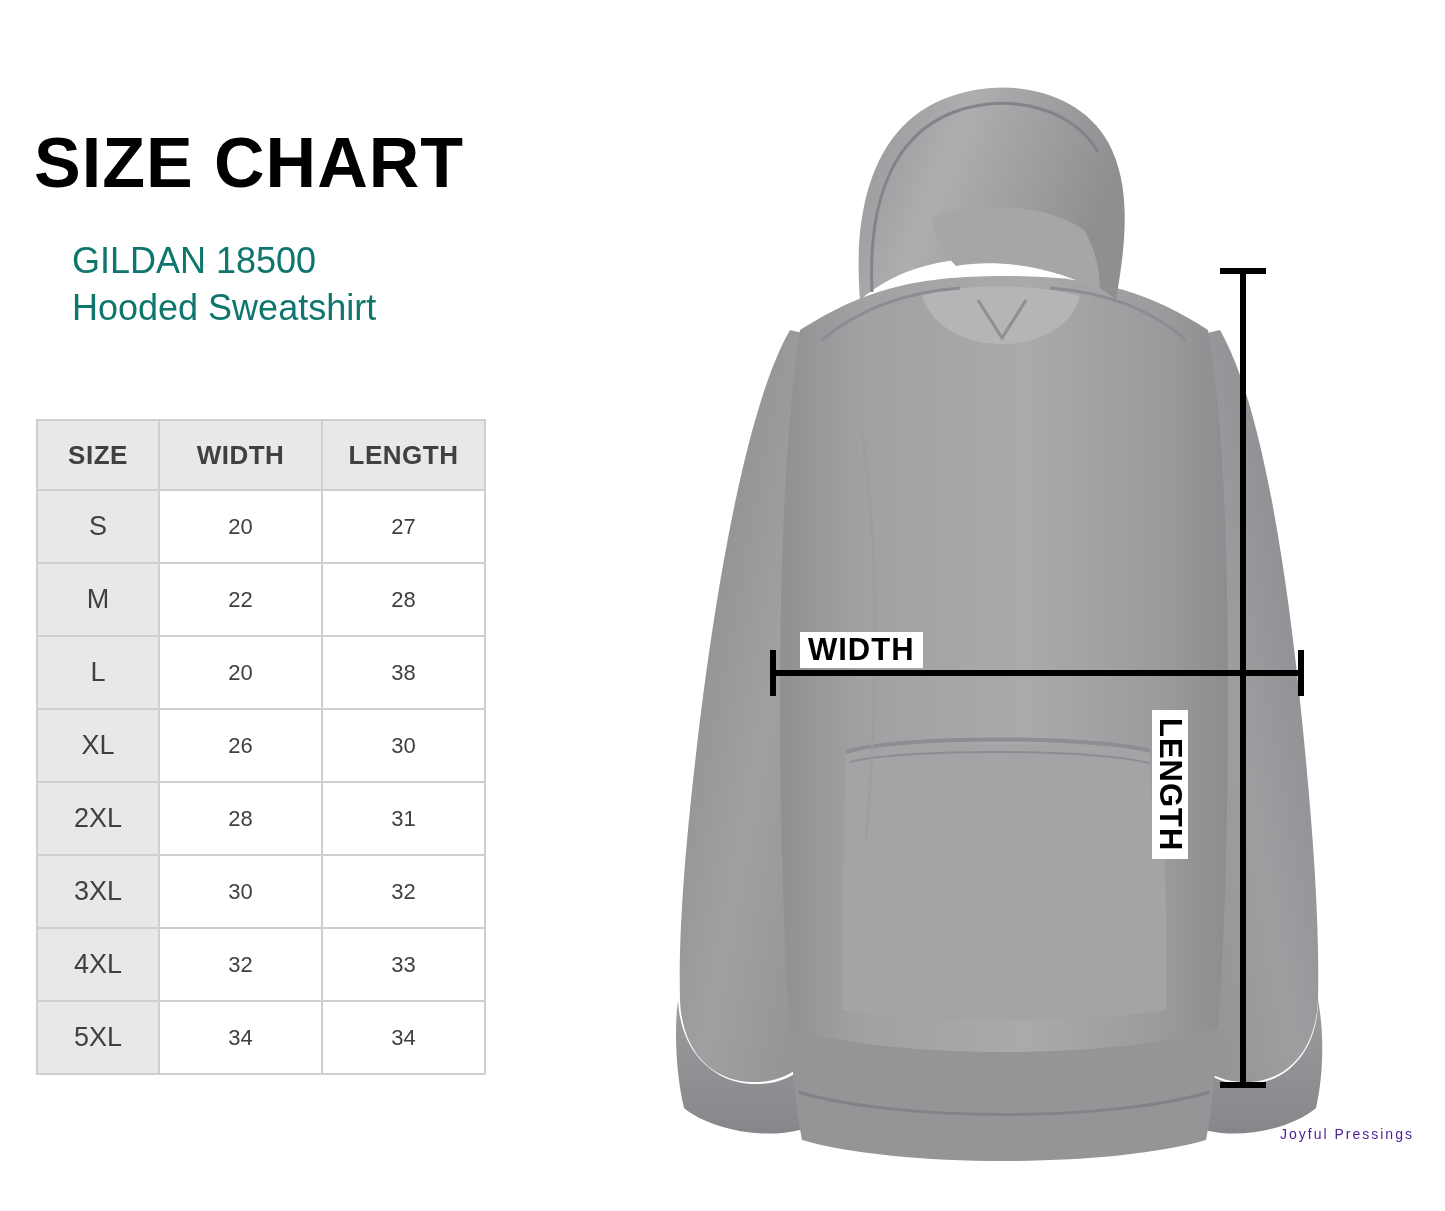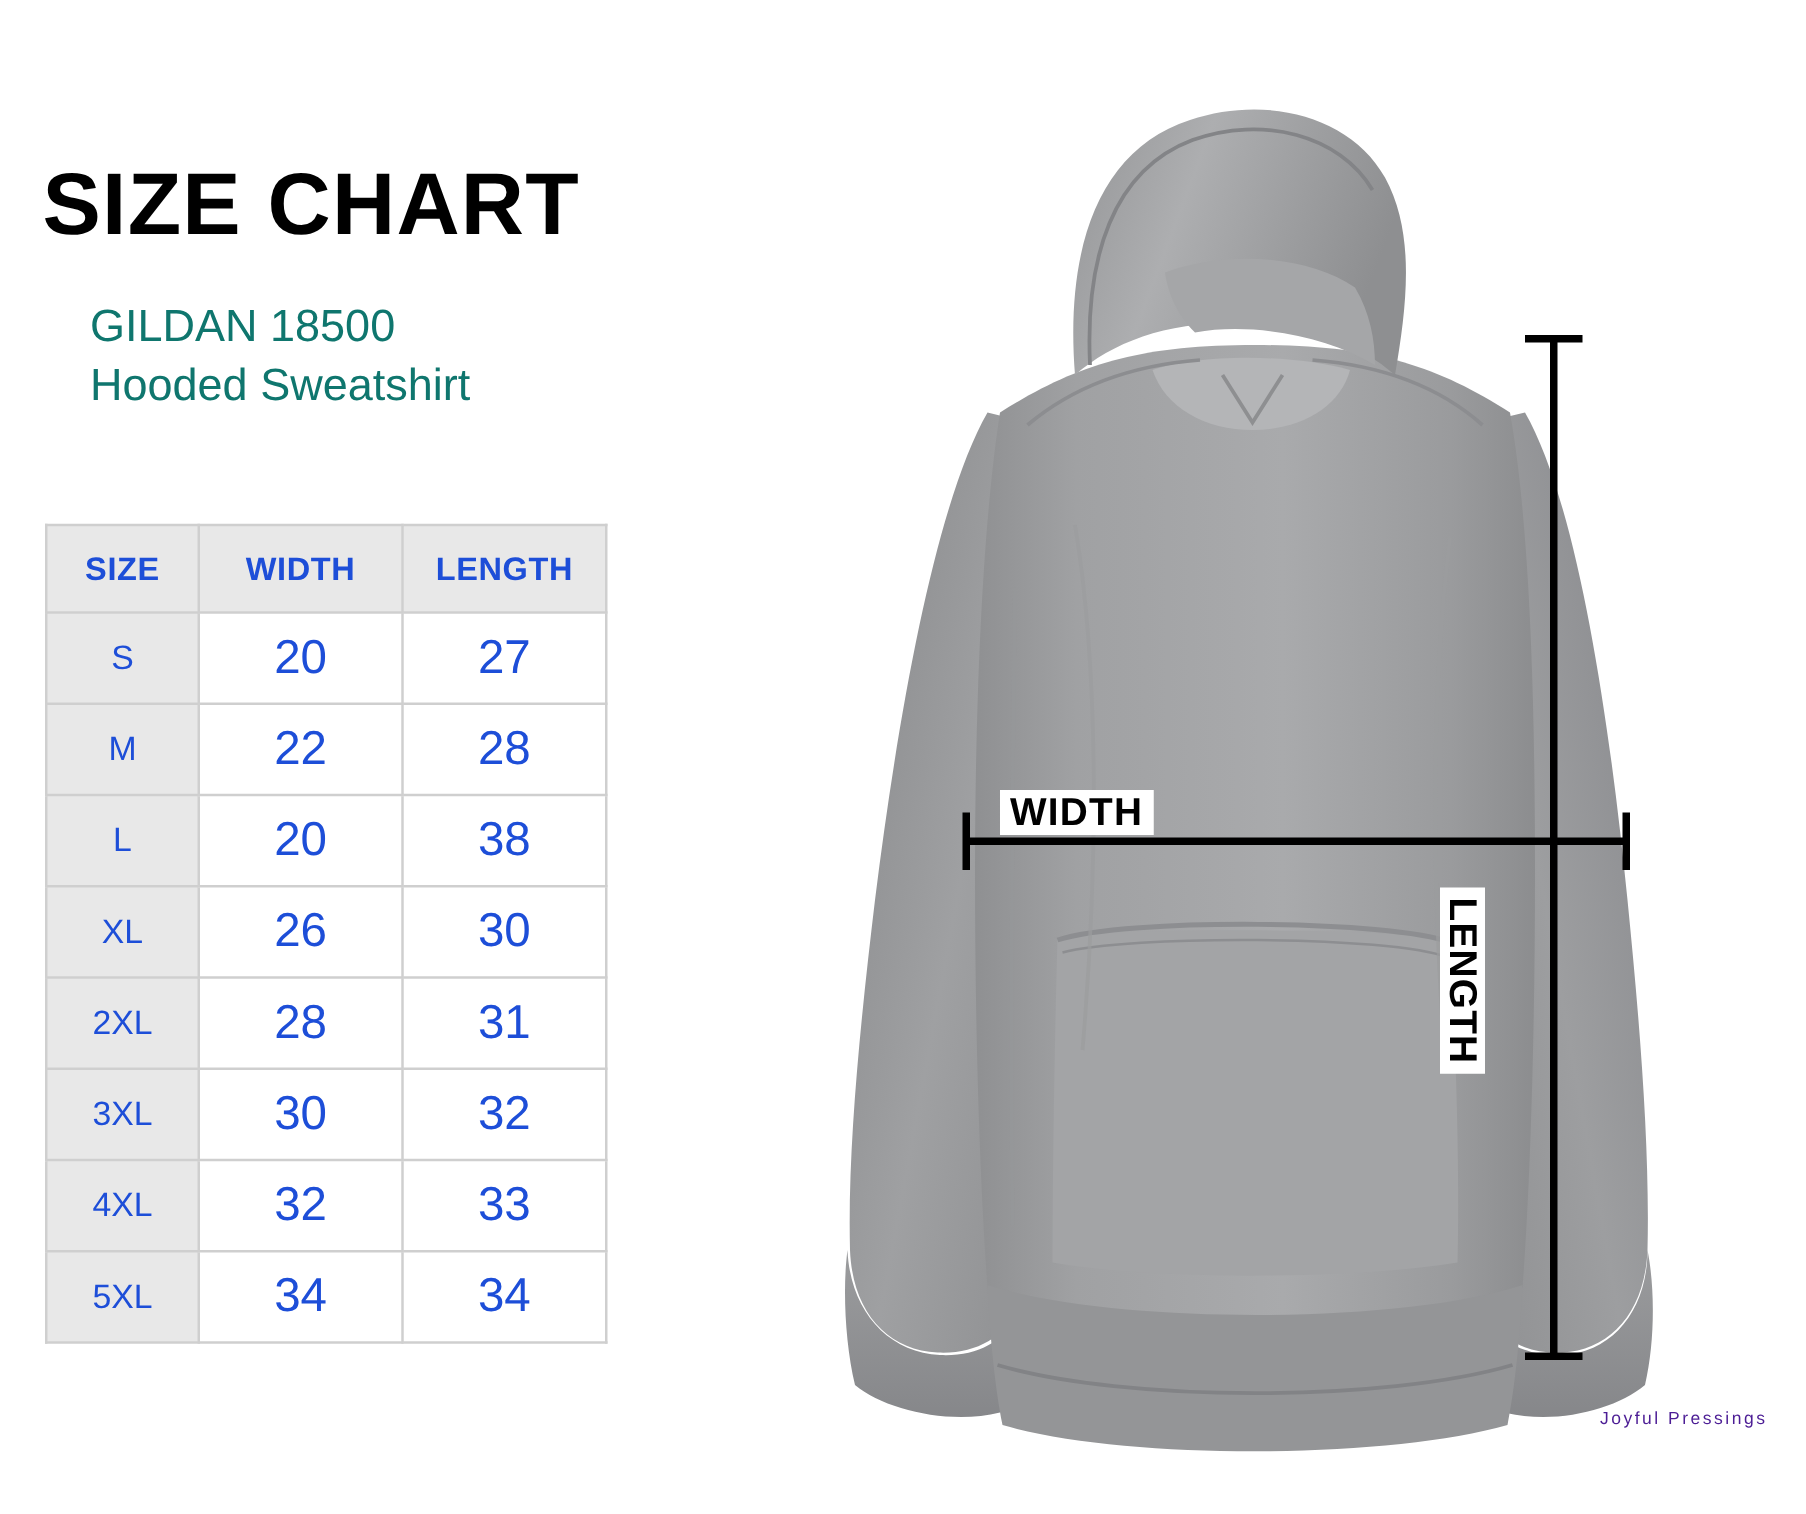"SIZE" .size-table th, .size-table td { color: #1d4ed8 -> #404040 }
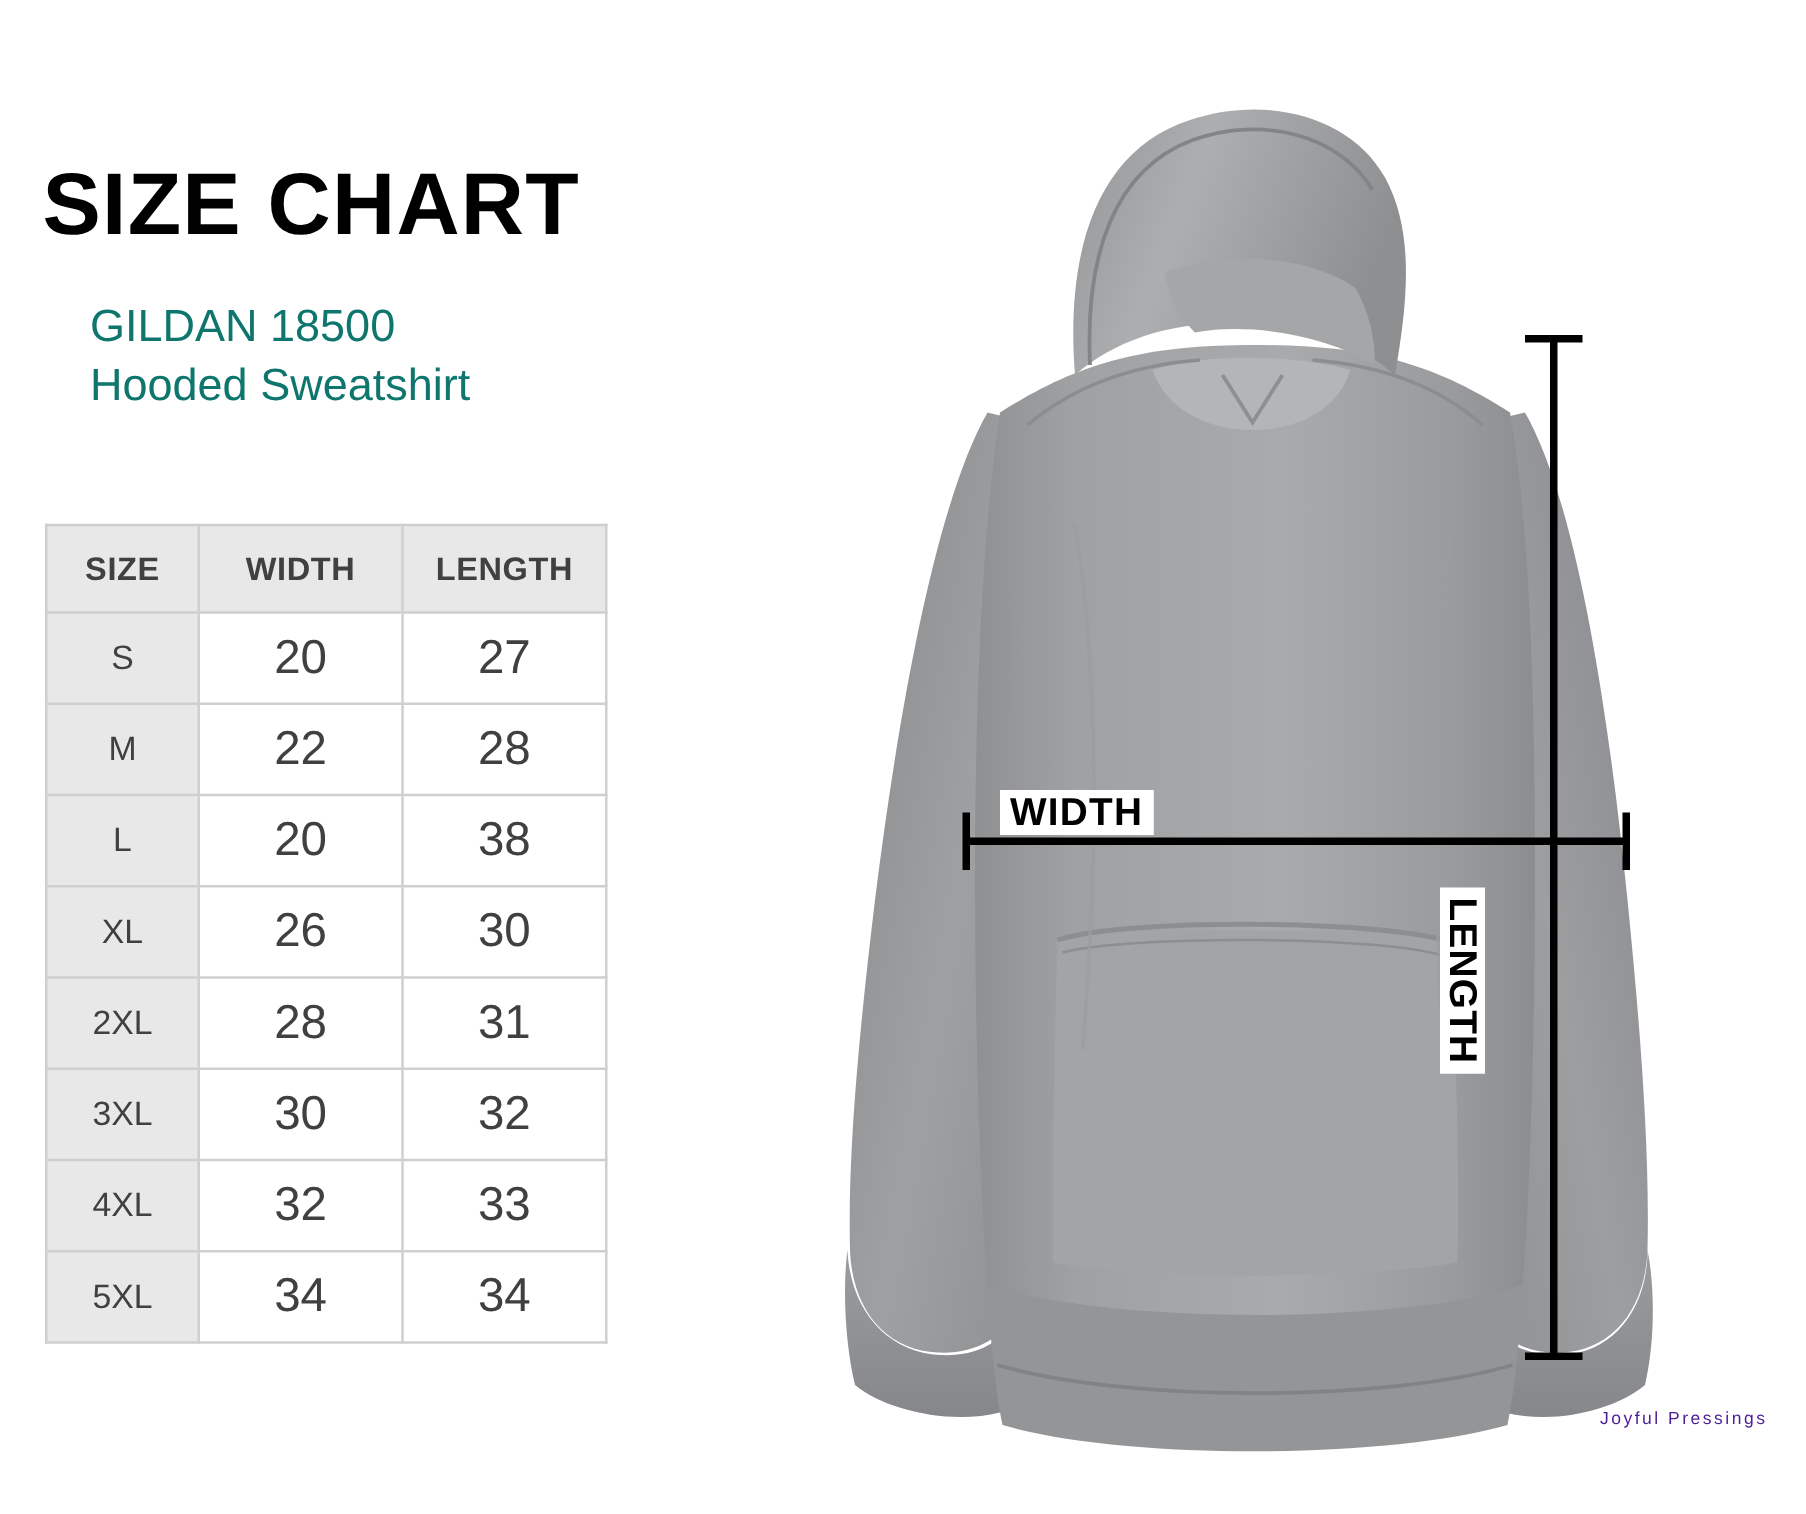"20" .size-table tbody td { font-size: 38px -> 22px }
